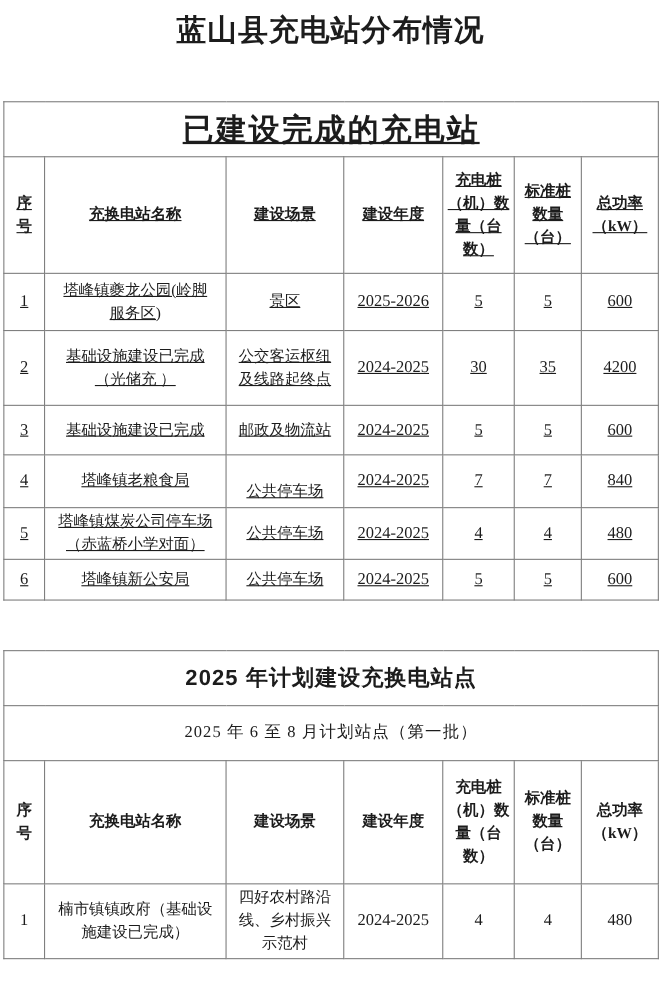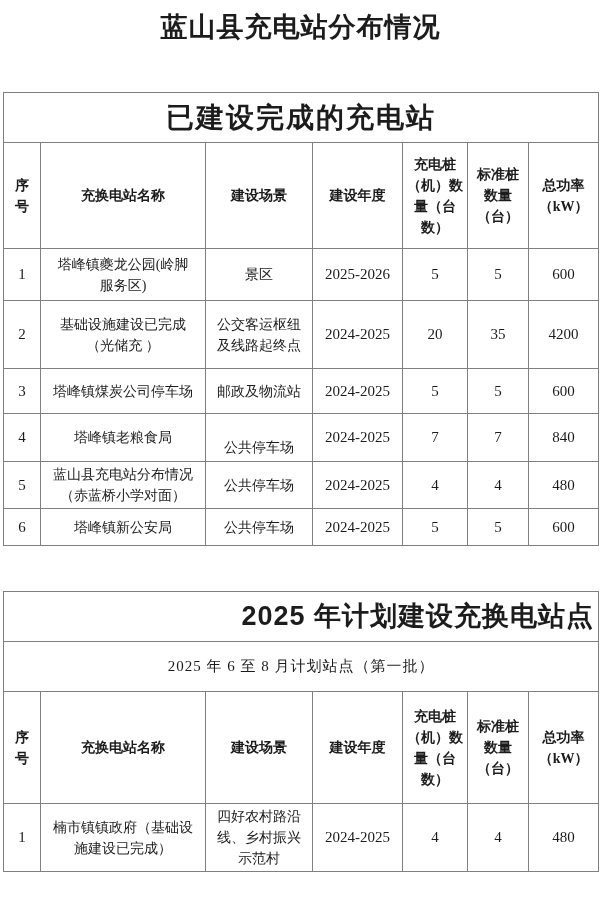"已建设完成的充电站" .tbl-completed { text-decoration: none -> underline }
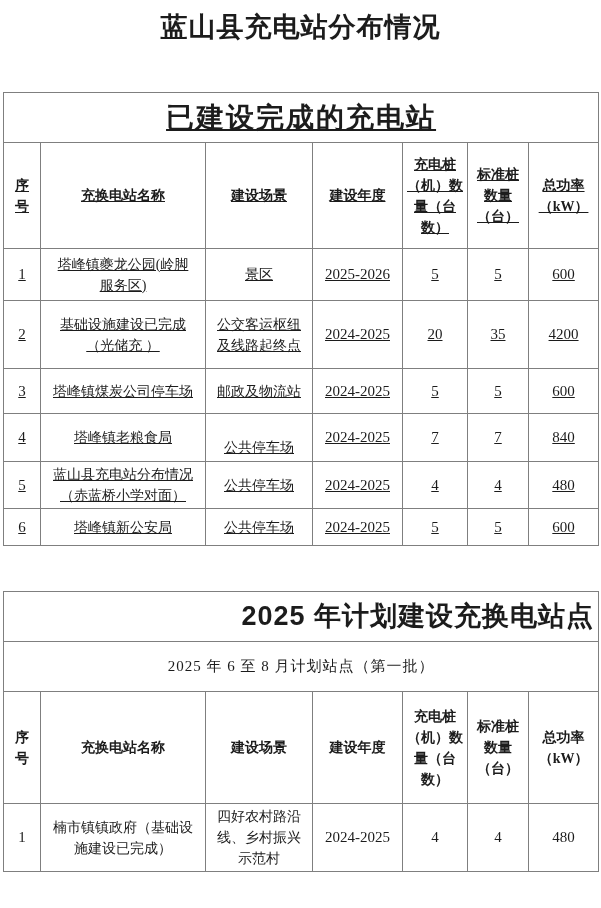"20" td.num { text: 20 -> 30 }
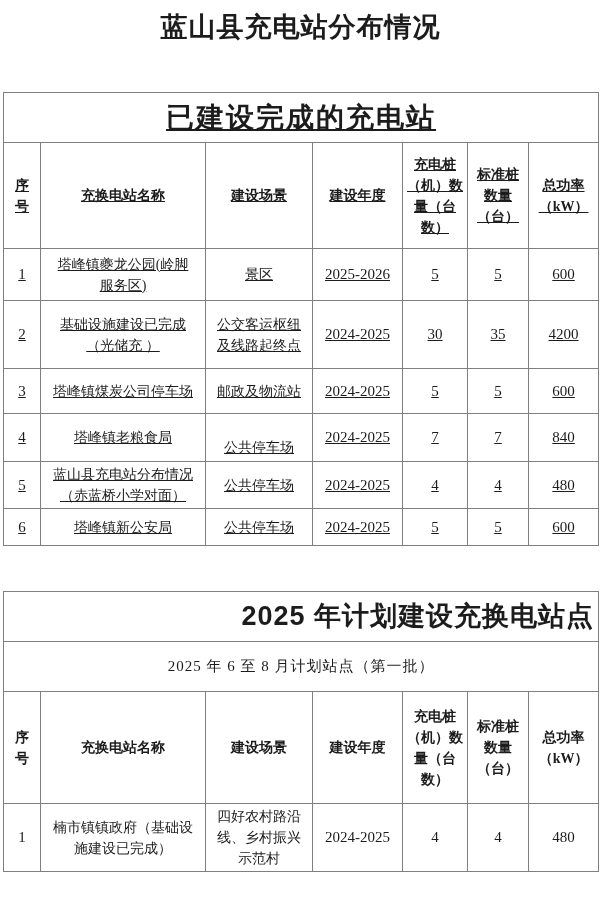"塔峰镇煤炭公司停车场" td.c-name { text: 塔峰镇煤炭公司停车场 -> 基础设施建设已完成 }
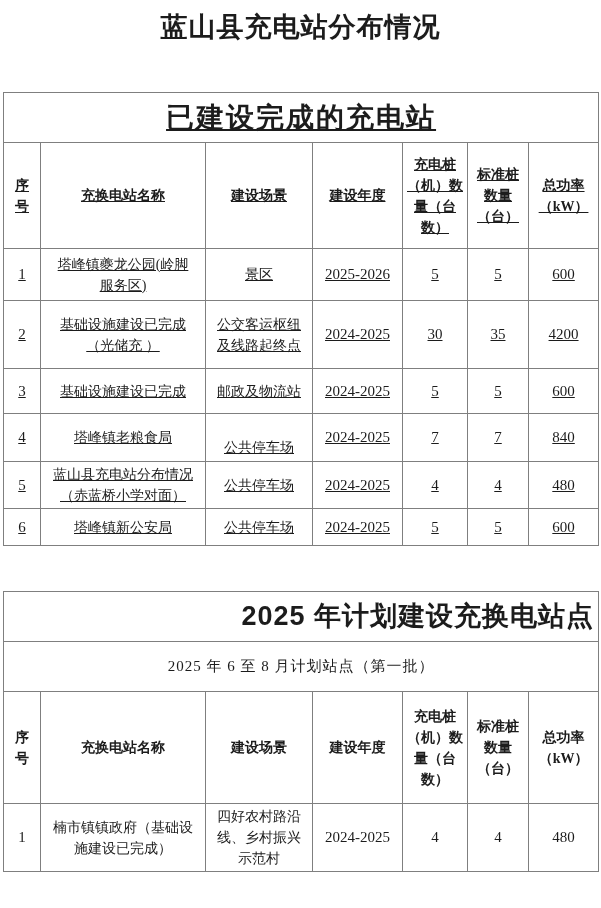"蓝山县充电站分布情况（赤蓝桥小学对面）" td.c-name { text: 蓝山县充电站分布情况 -> 塔峰镇煤炭公司停车场 }
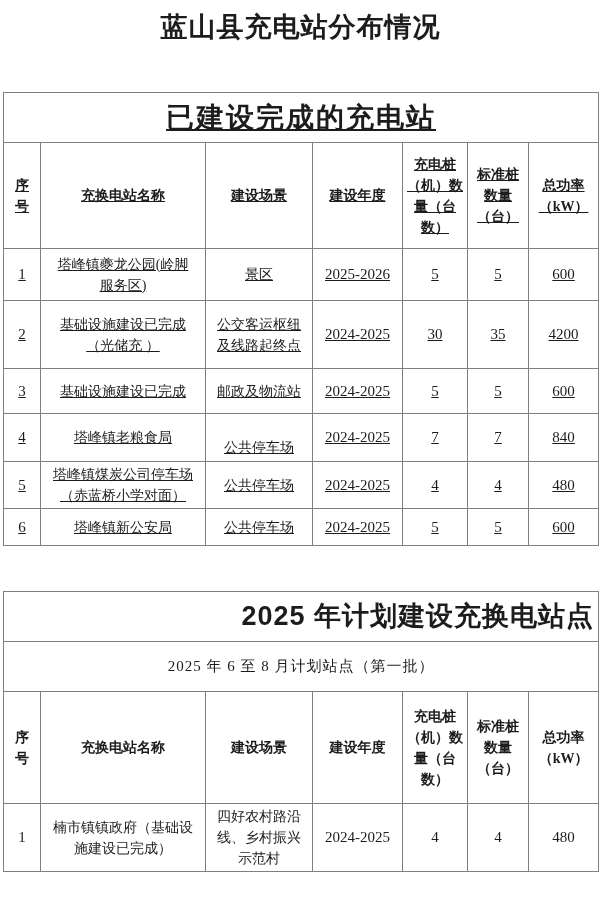"2025 年计划建设充换电站点" .band-title-cell.small { font-size: 27px -> 20px; text-align: right -> none }
